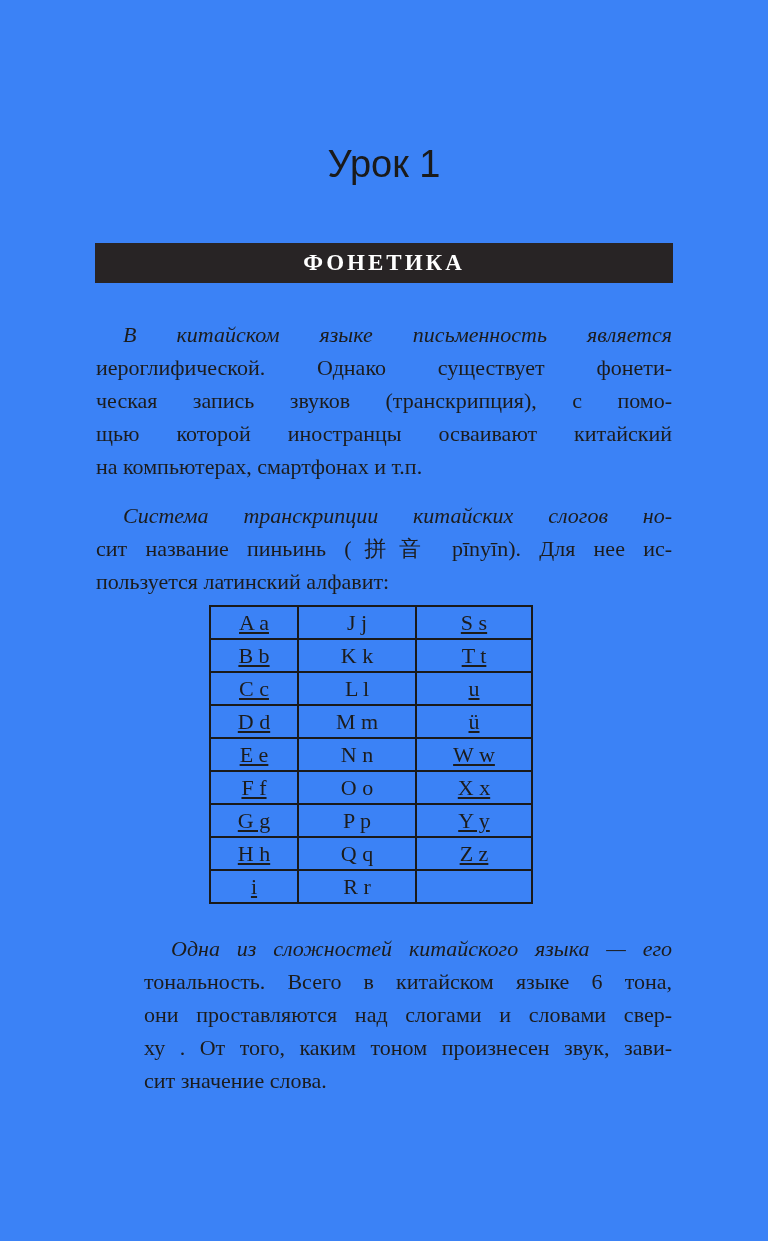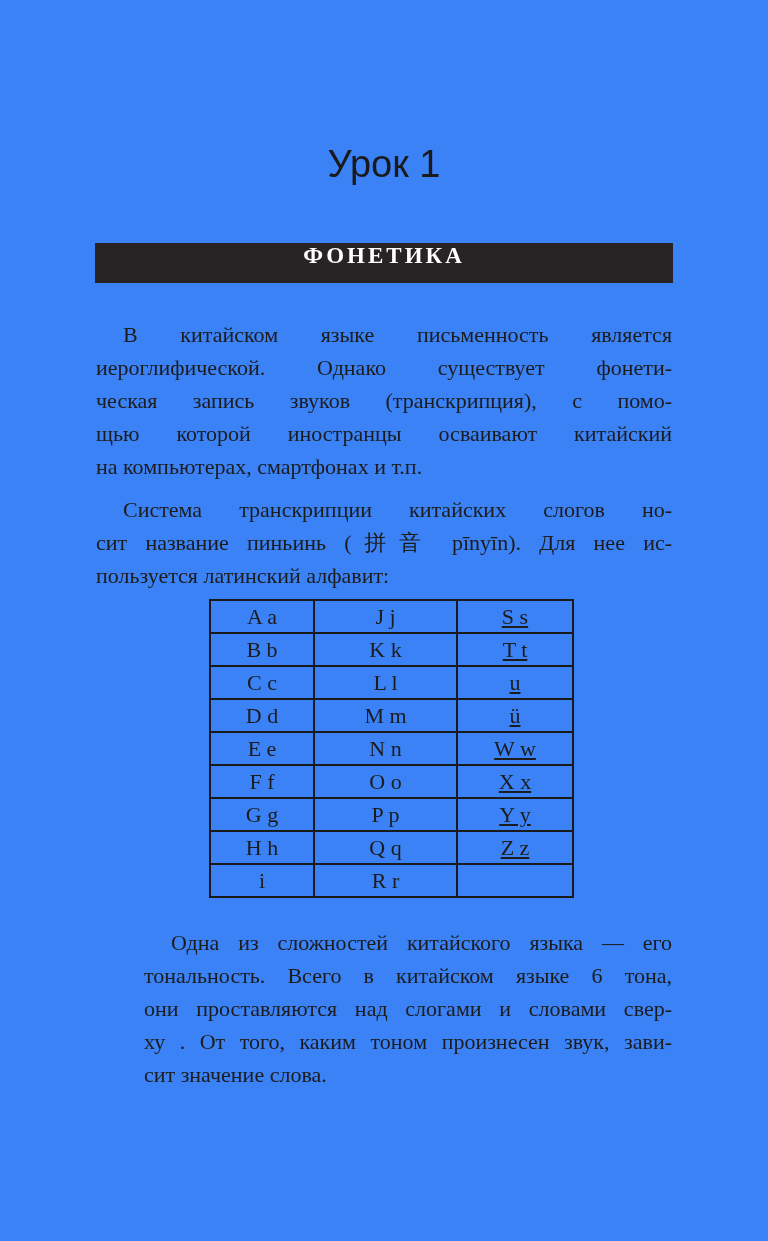"ФОНЕТИКА" .banner { align-items: none -> center }
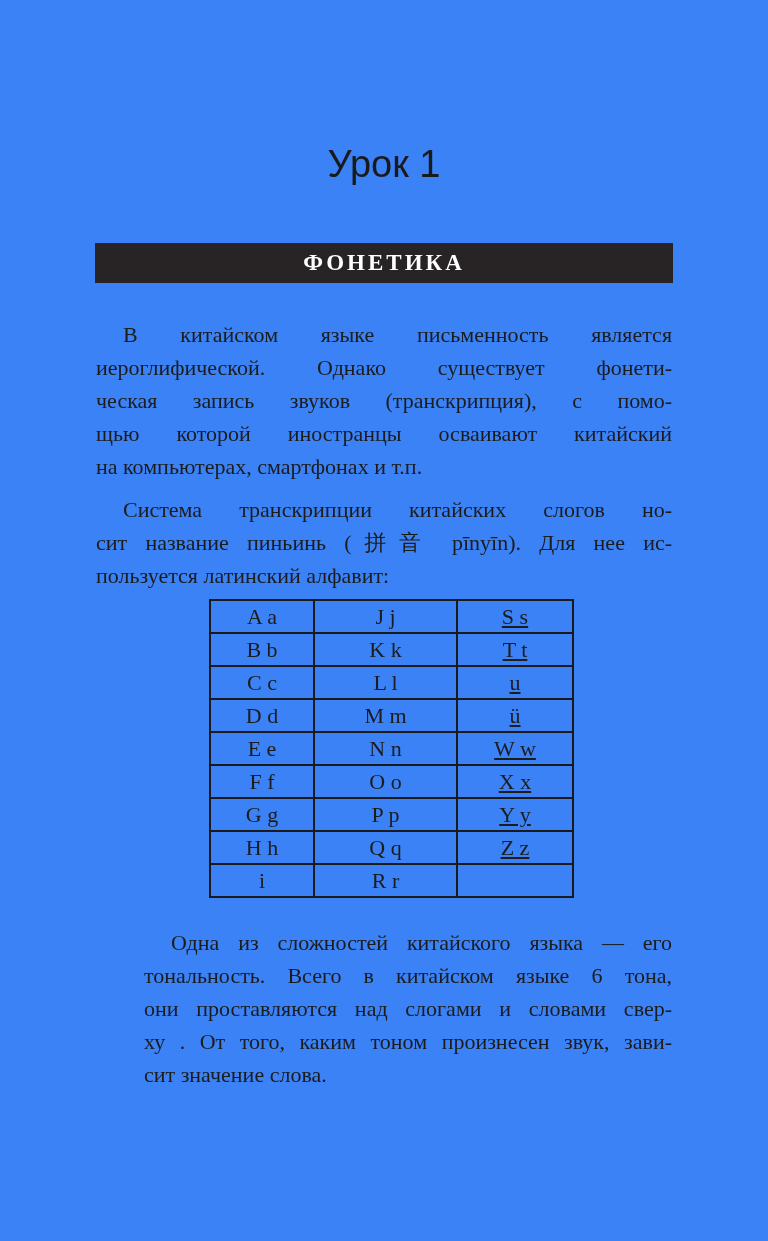"В китайском языке письменность является" .line.indent { font-style: none -> italic }
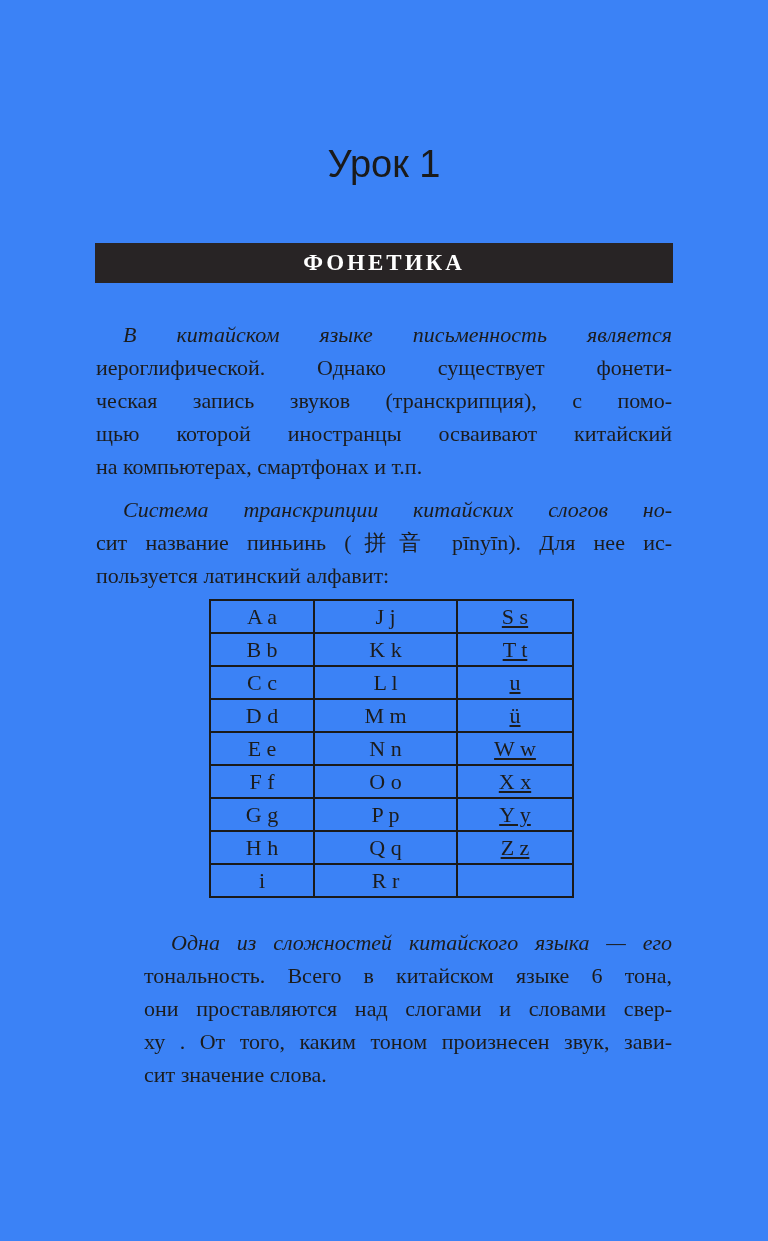"Система транскрипции китайских слогов" .para { margin-top: 10px -> 16px }
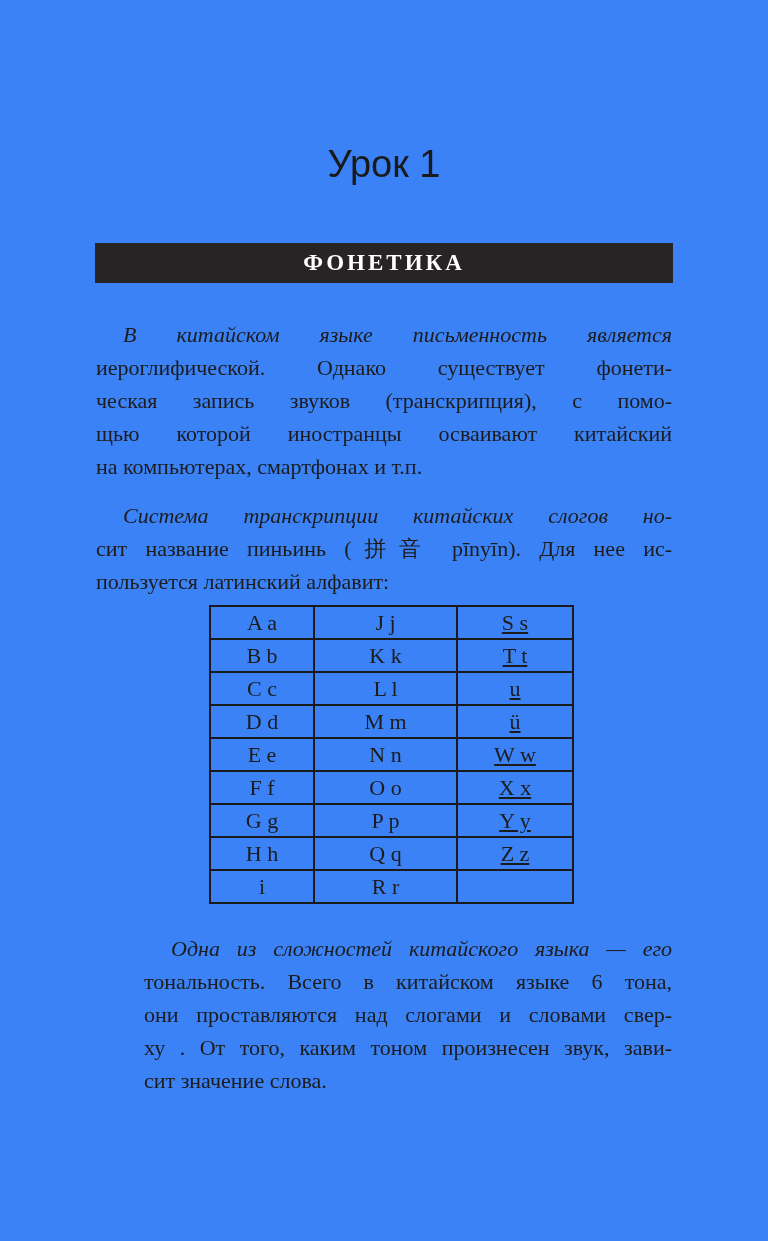"A a" td.c1 { text-decoration: none -> underline; width: 104px -> 88px }
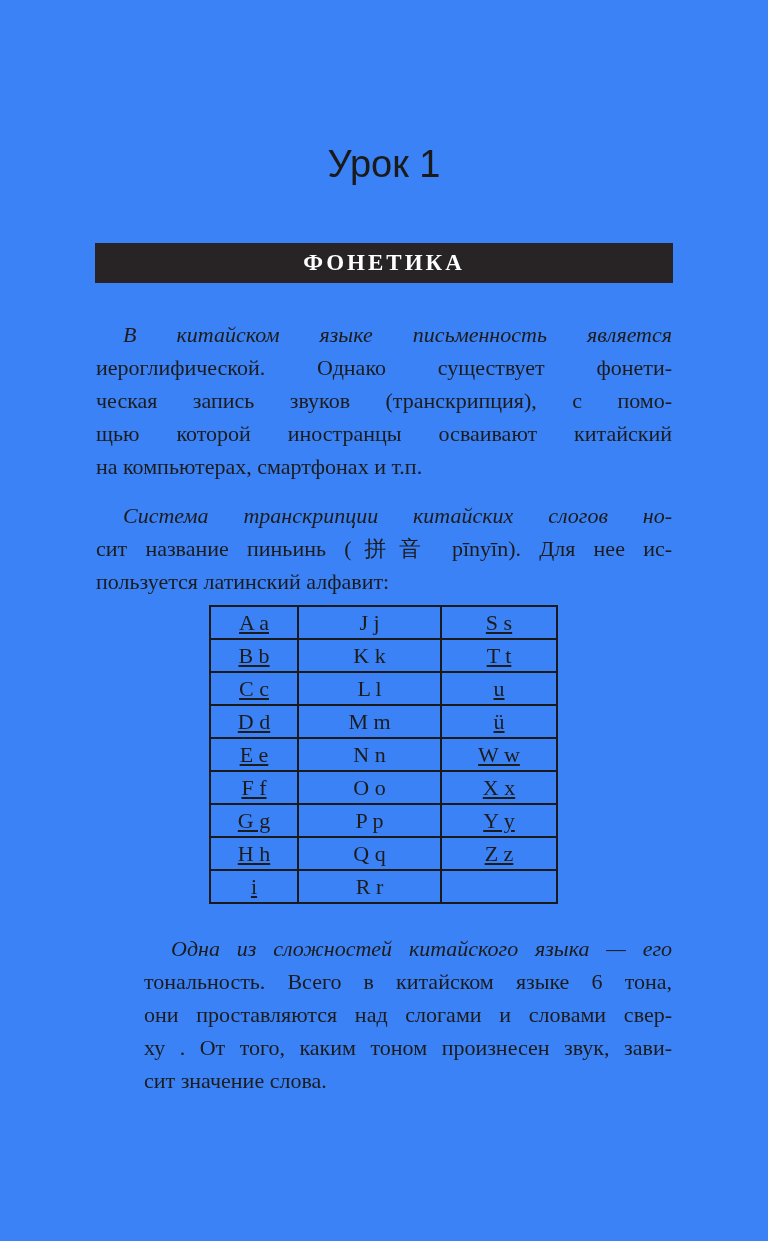"J j" td.c2 { width: 143px -> 118px }
